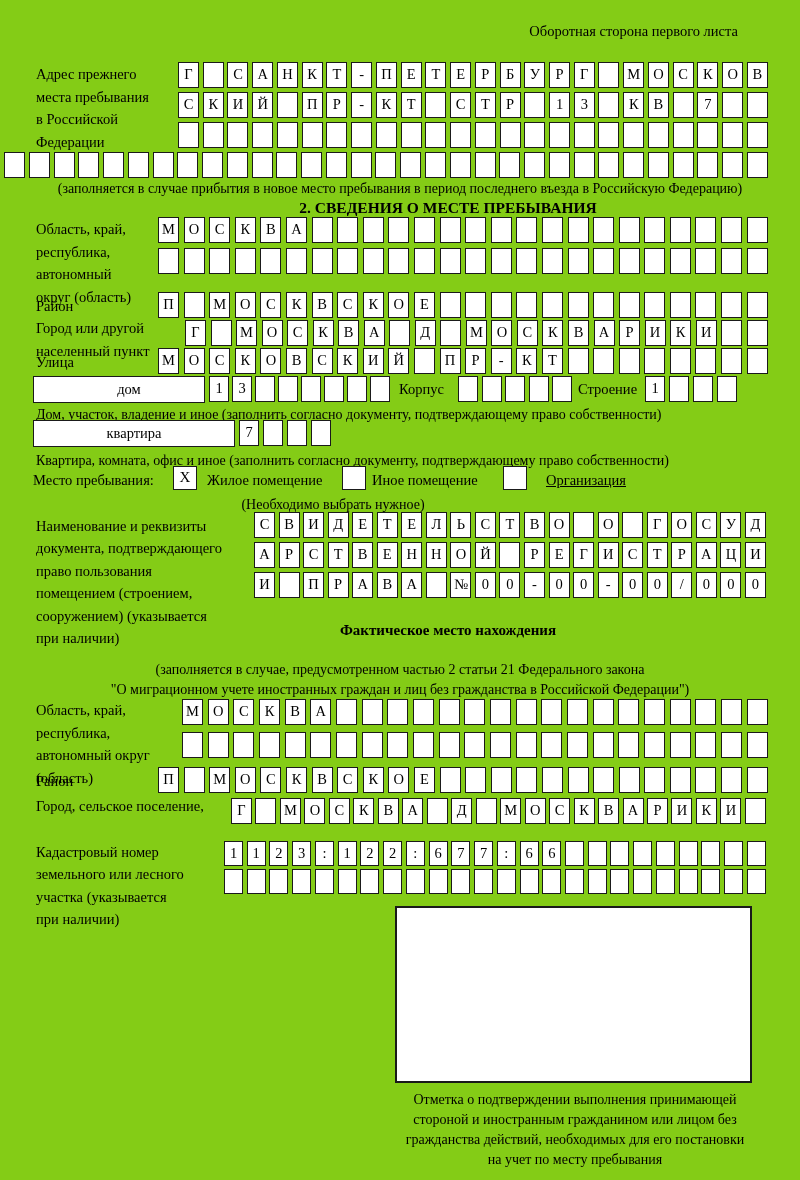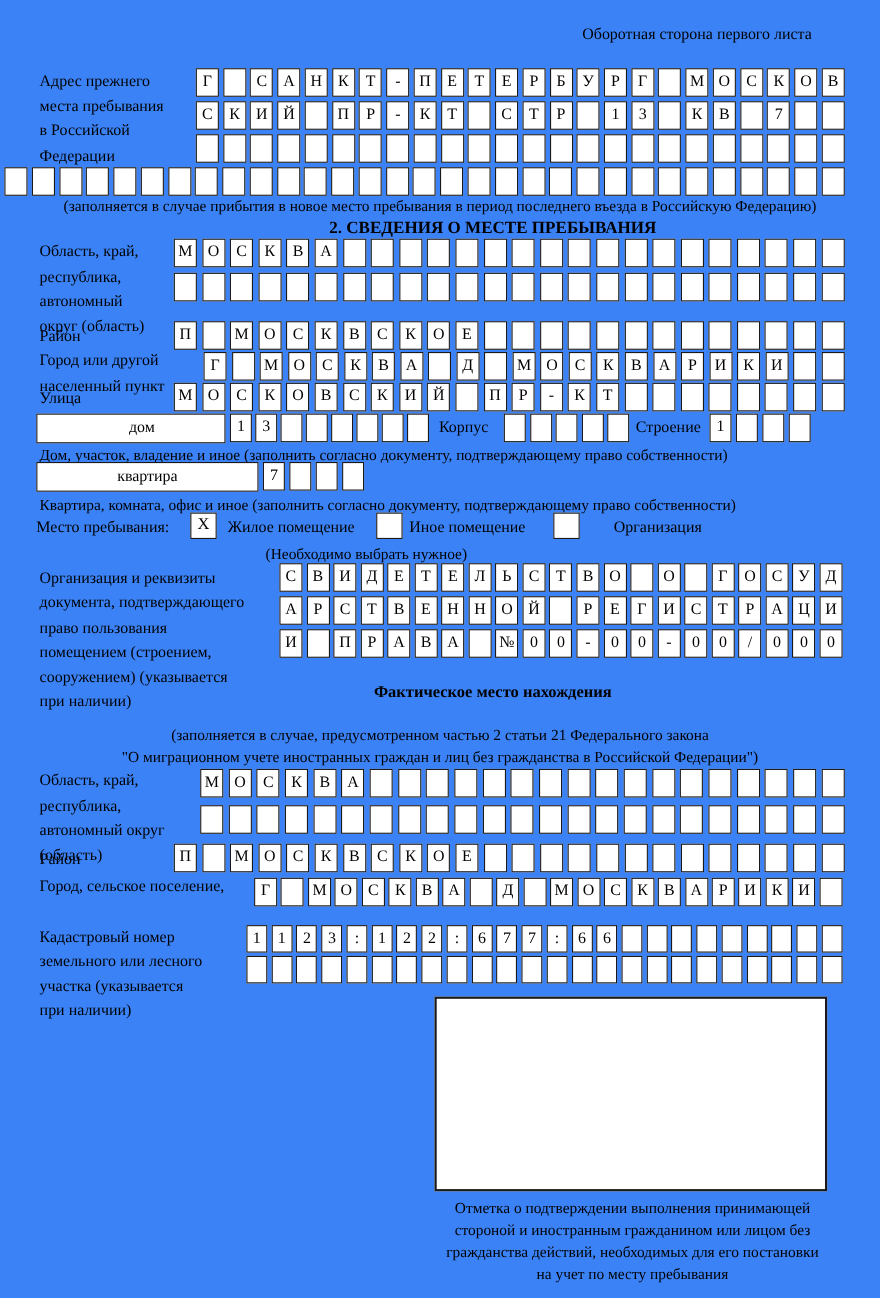"Оборотная сторона первого листа" #page { background: #3b82f6 -> #84cc16 }
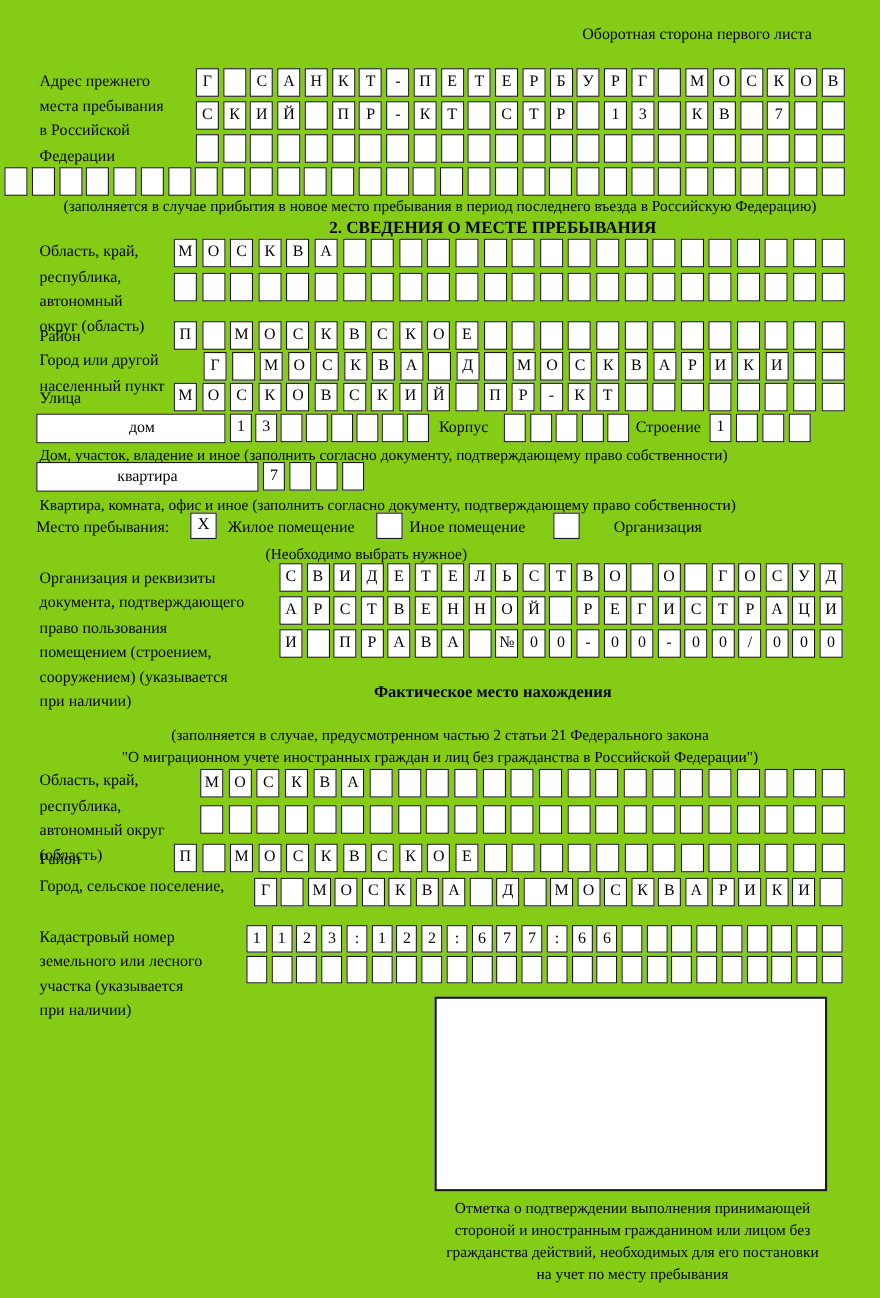"Организация" div.lbl { left: 558px -> 546px; text-decoration: none -> underline }
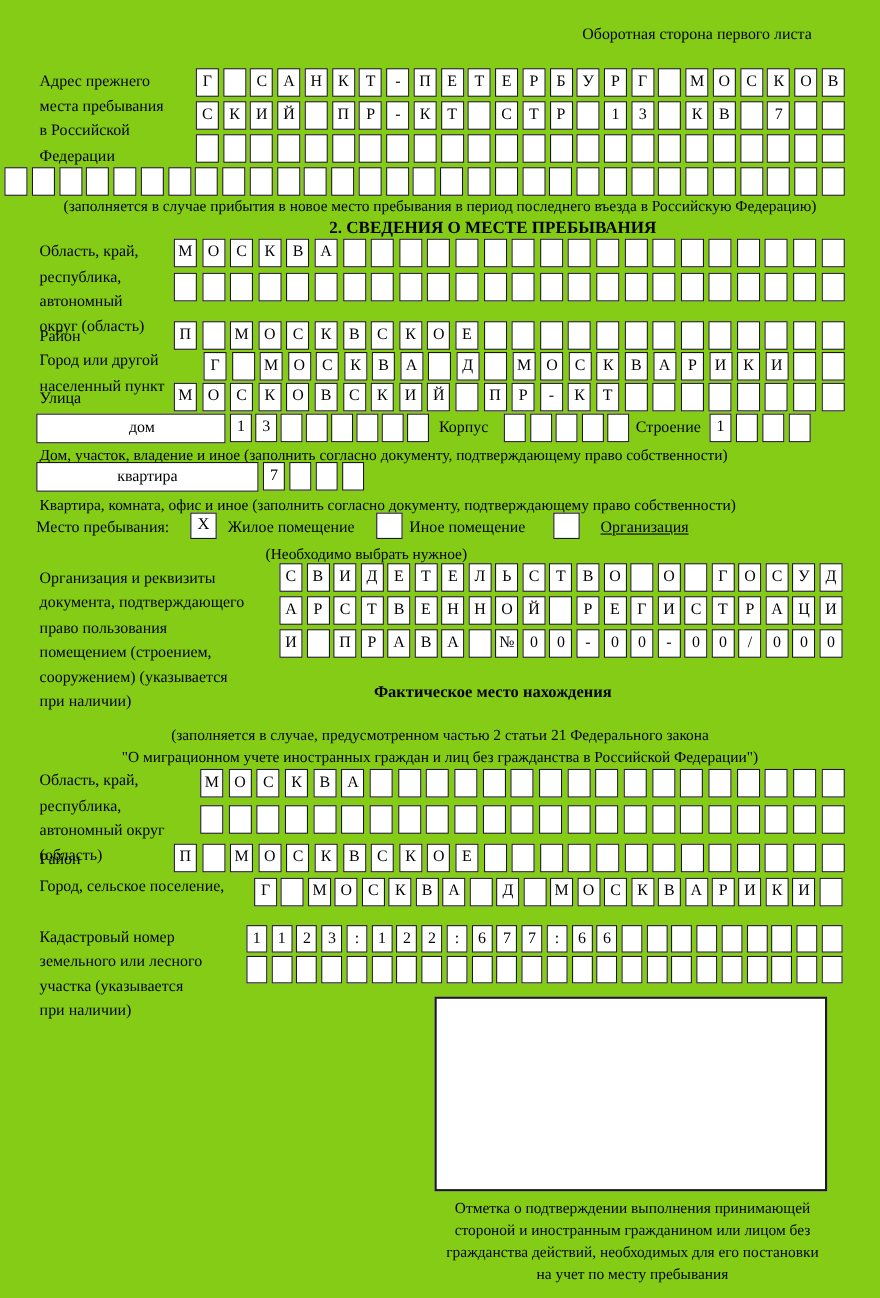"Организация и реквизиты" div { text: Организация -> Наименование }
